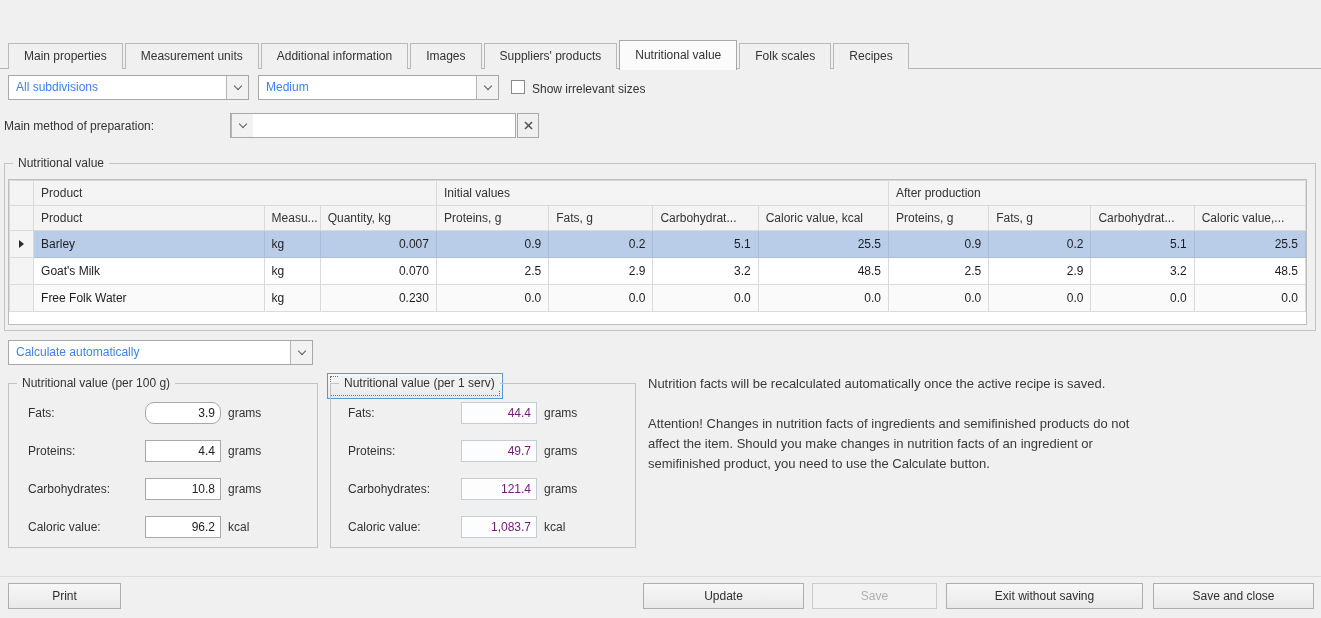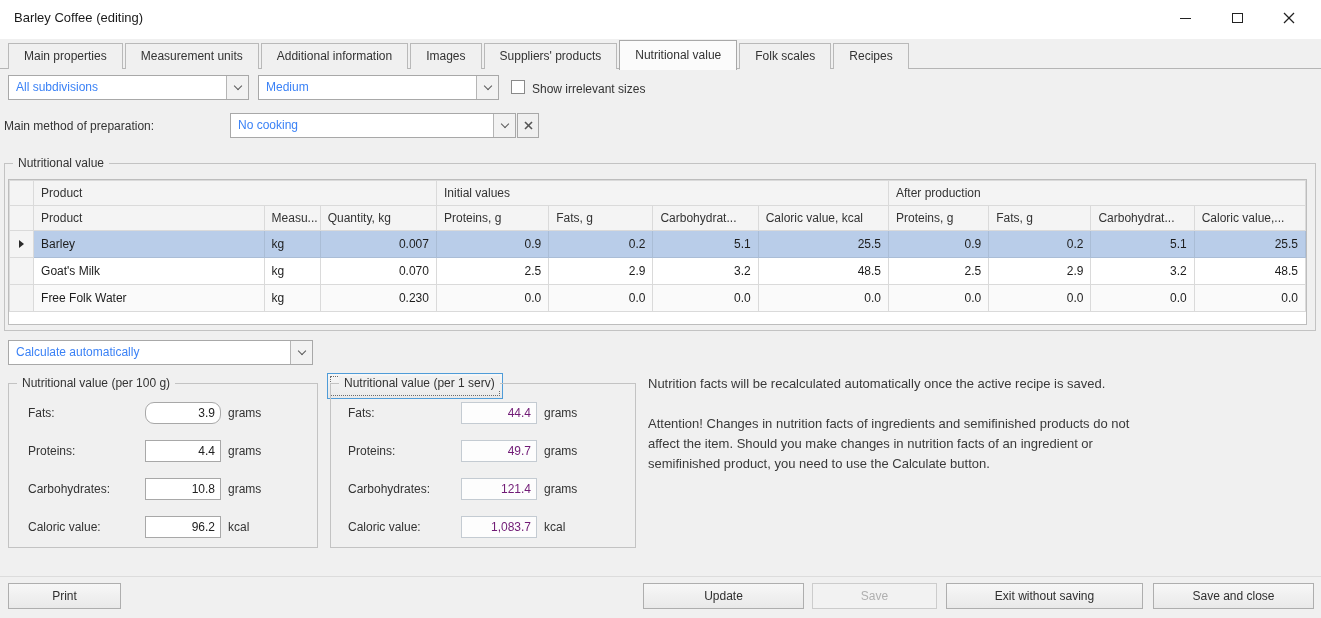"Barley Coffee (editing)" div.titlebar { html: <div> <span>Barley Coffee (editing)</span> <div> <div> <span></span> </div> <div> <span></span> </div> <div> <svg> <line></line> <line></line> </svg> </div> </div> </div> -> none }
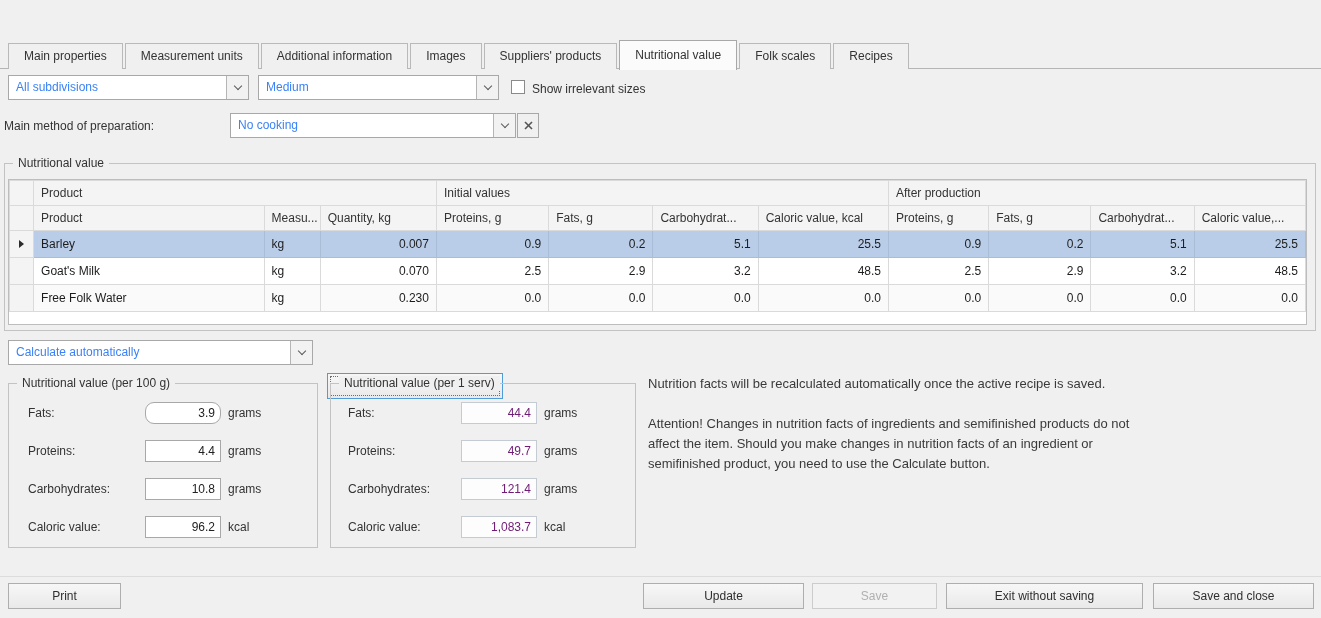"No cooking" span.val { html: <span>No cooking</span> -> none }
